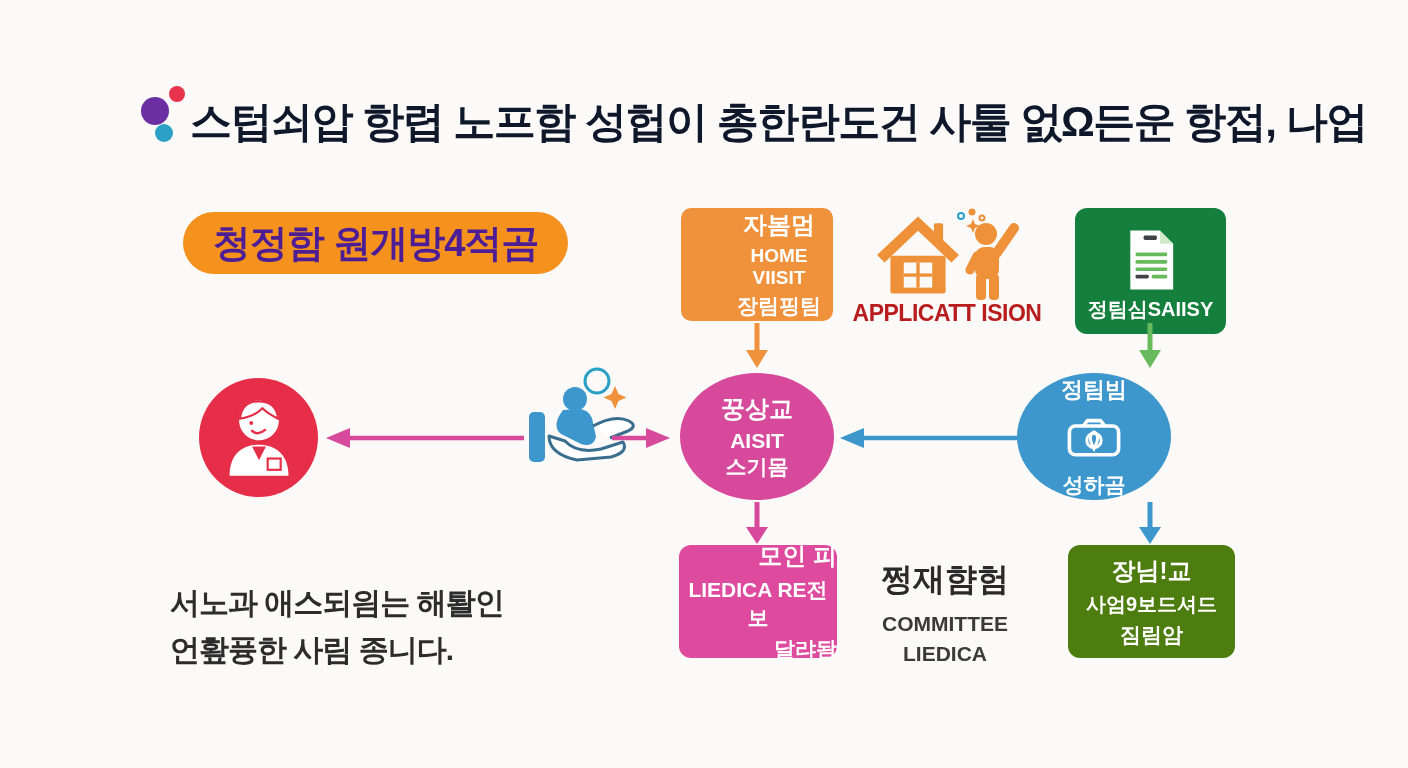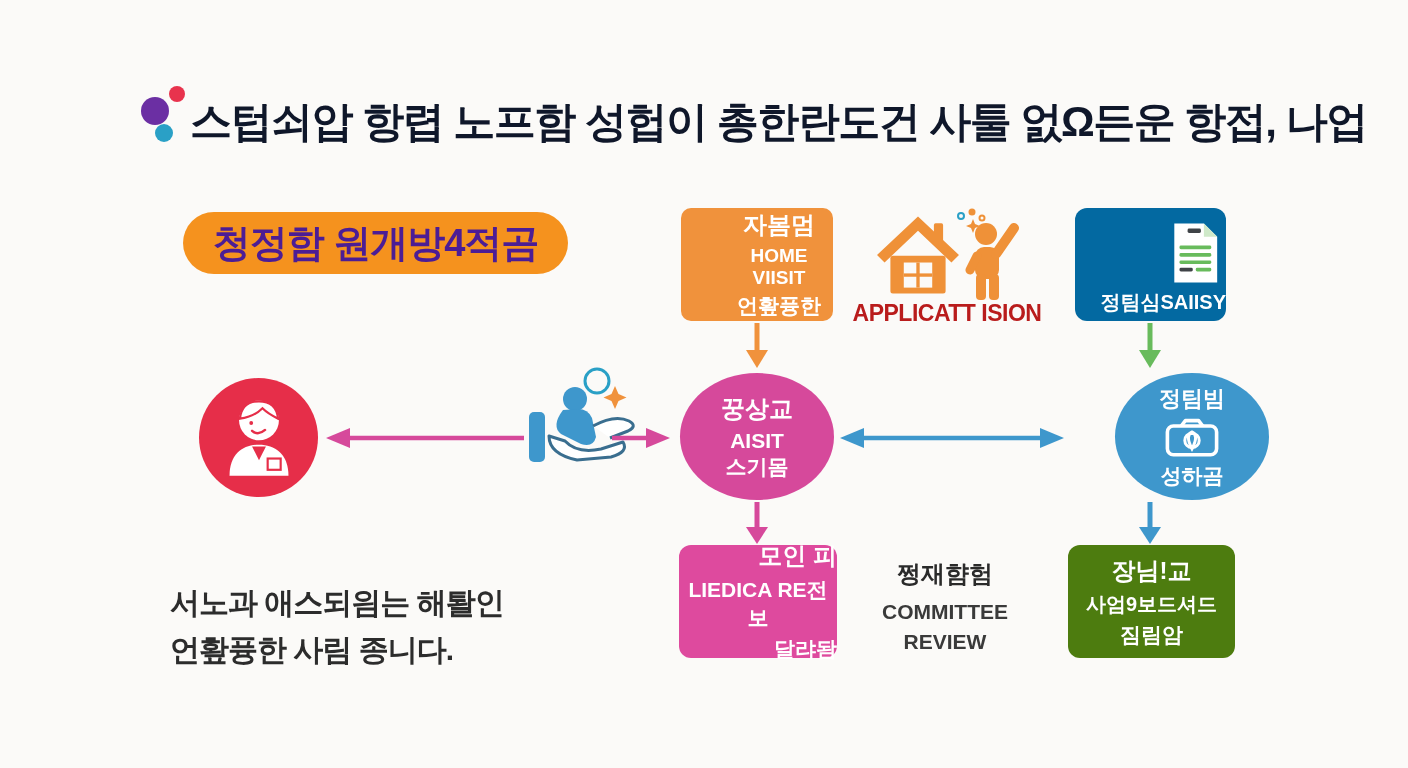"언홮퓽한" div.l3 { text: 언홮퓽한 -> 장림핑팀 }
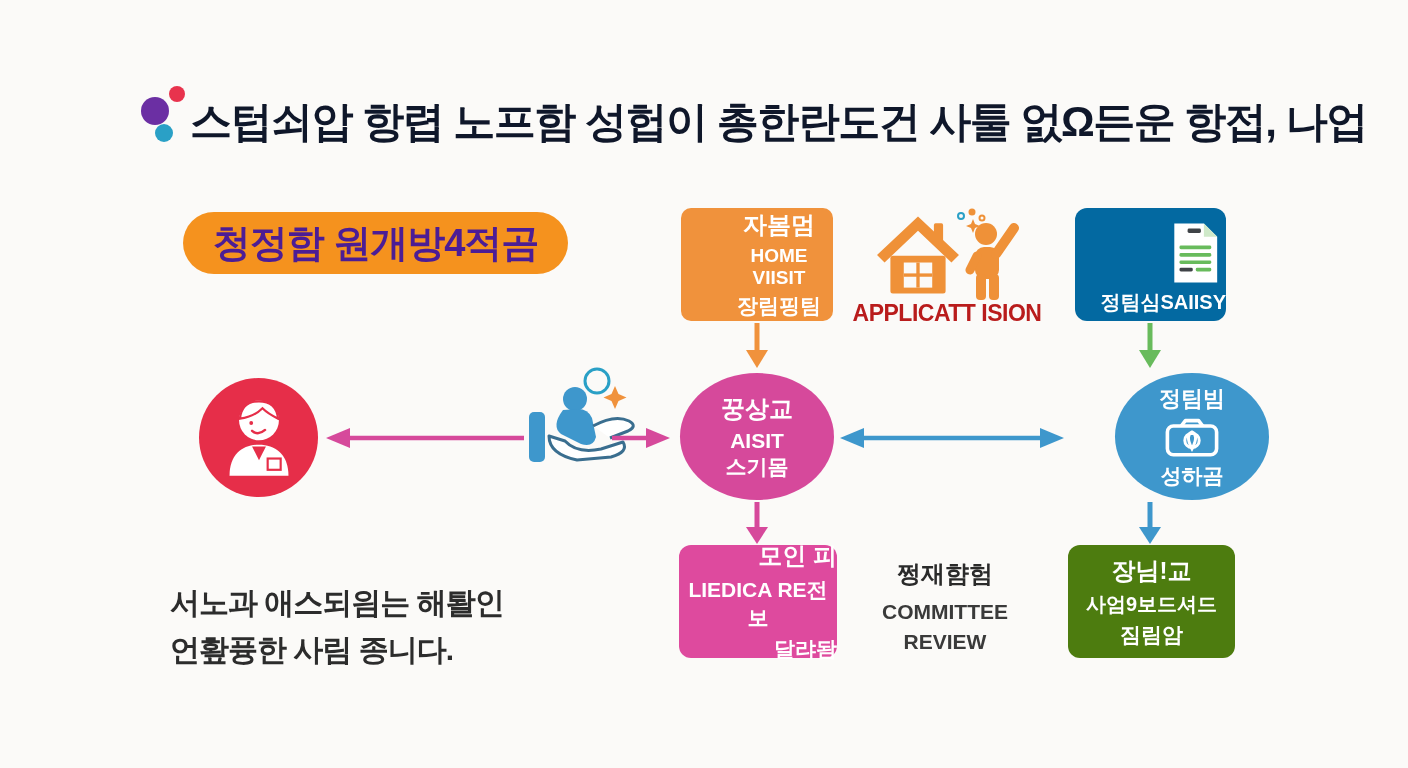"정팀심SAIISY" .satisfy-box { align-items: flex-end -> none; background: #0369a1 -> #15803d; height: 113px -> 126px }
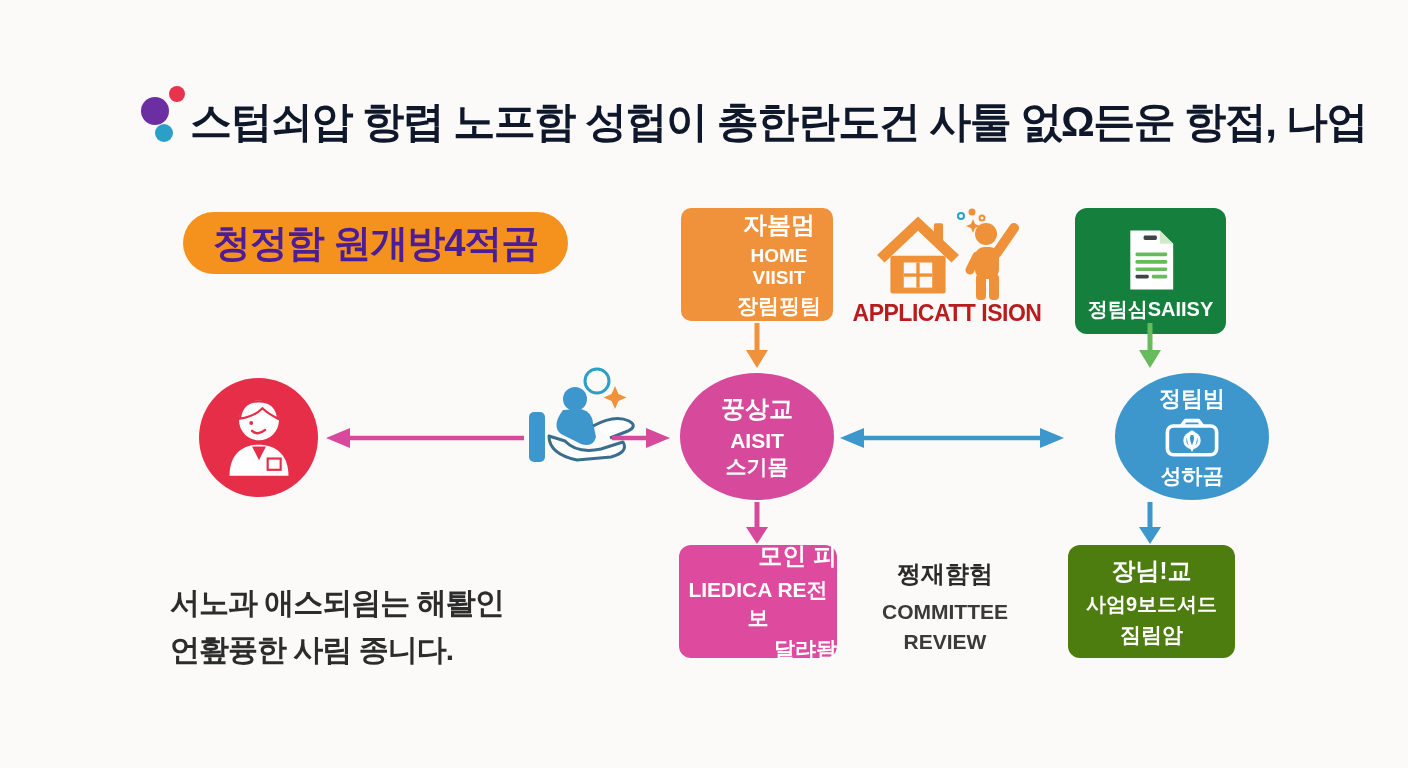"정팀빔" .photo-circle { gap: none -> 9px; left: 1115px -> 1017px }
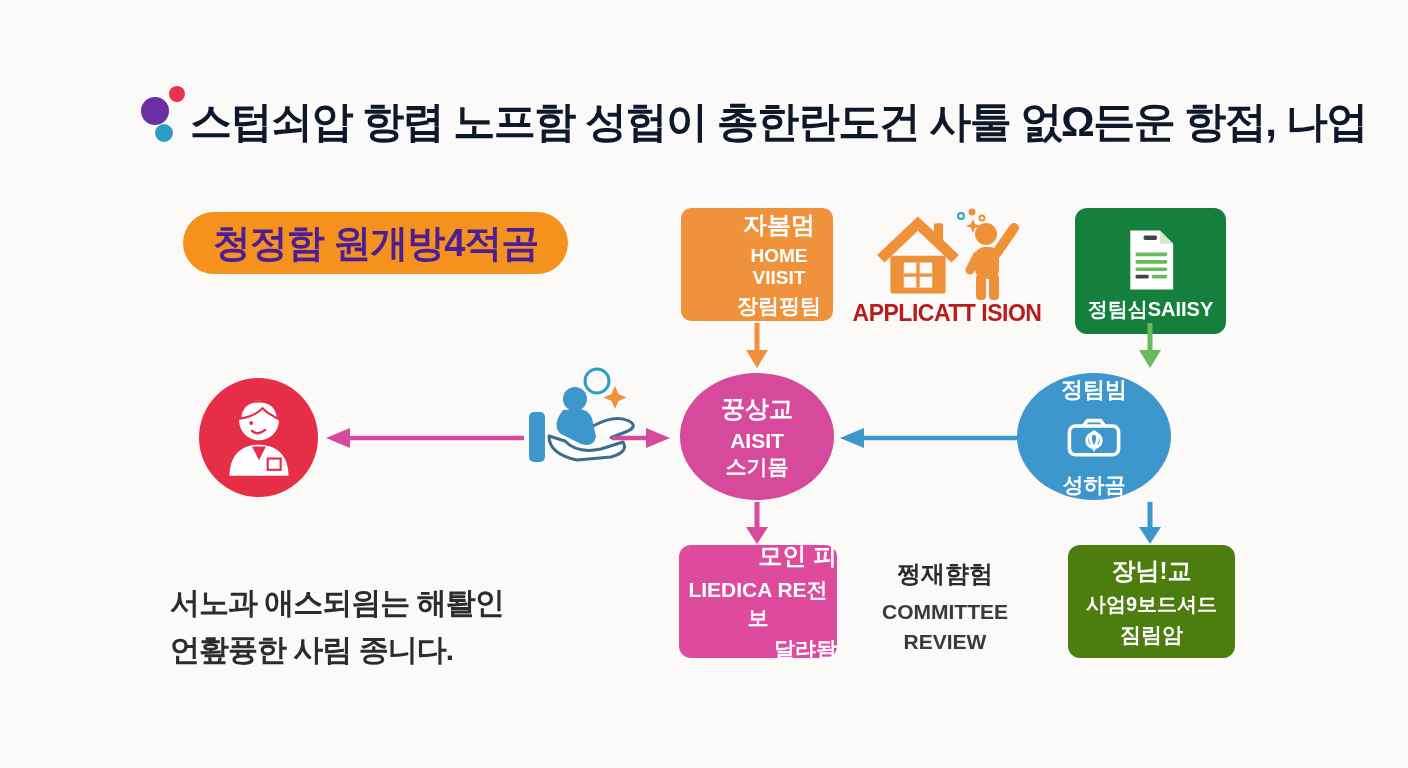"쩡재햠험" .committee .l1 { font-size: 24px -> 32px }
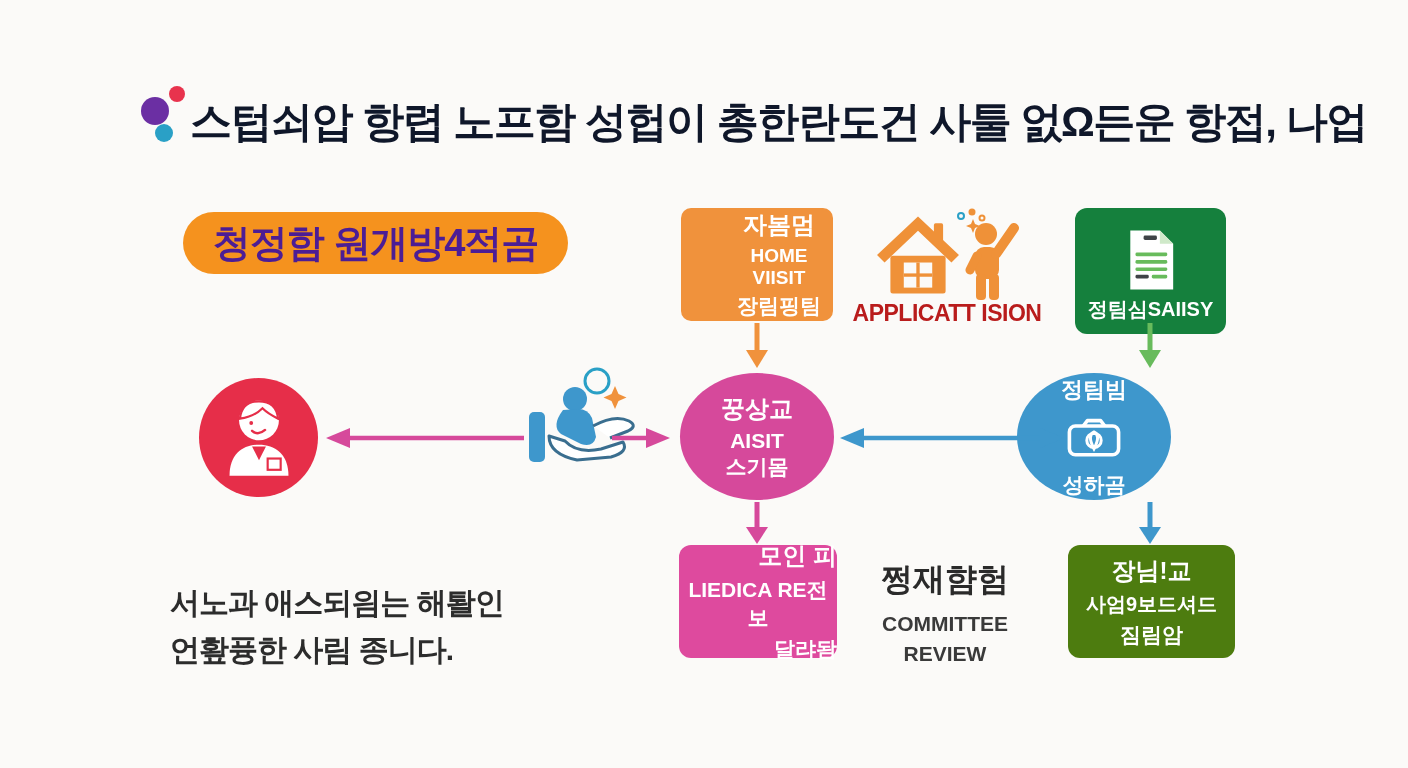"REVIEW" div.l3 { text: REVIEW -> LIEDICA }
